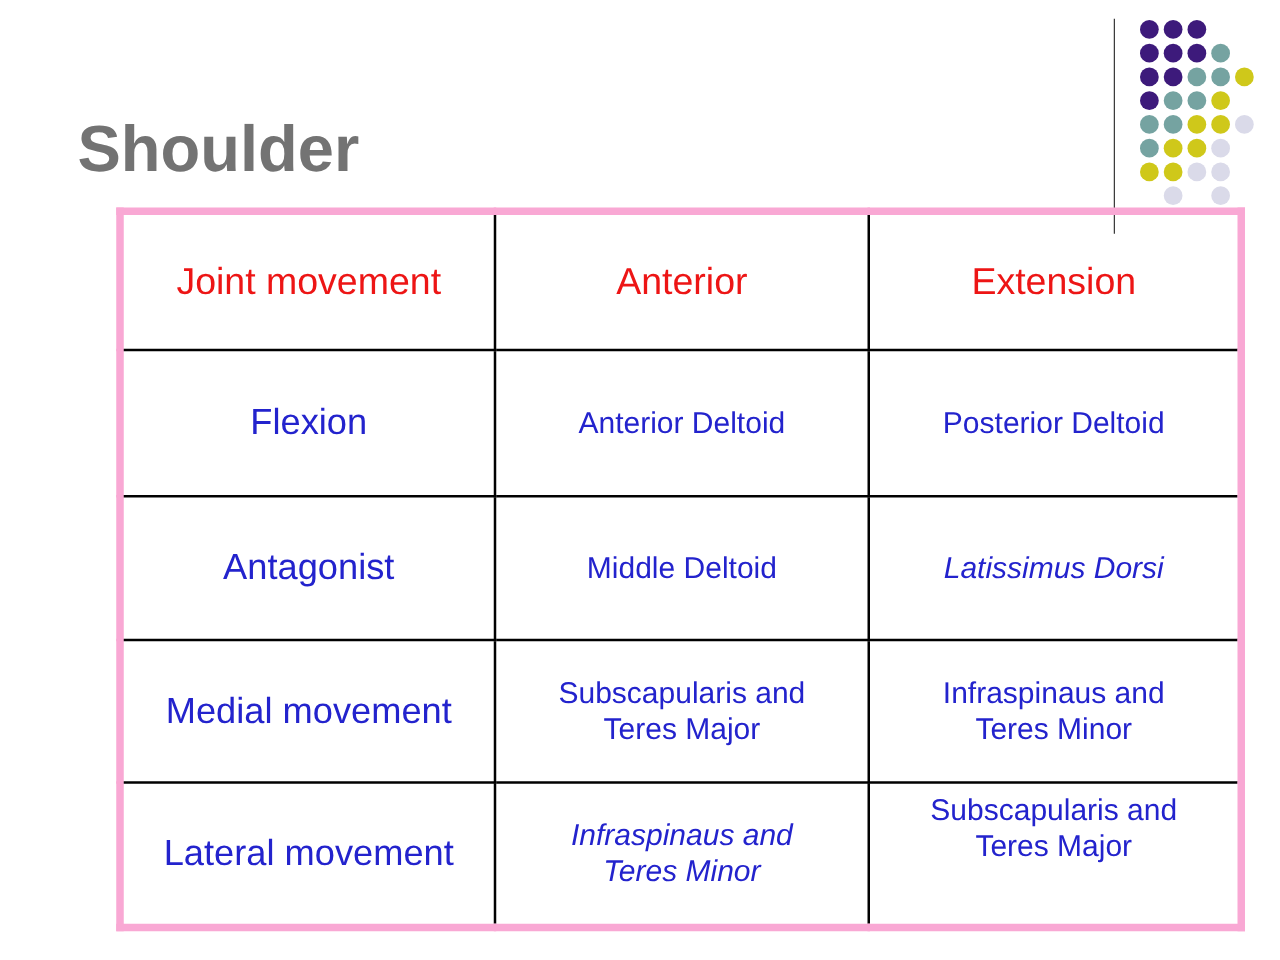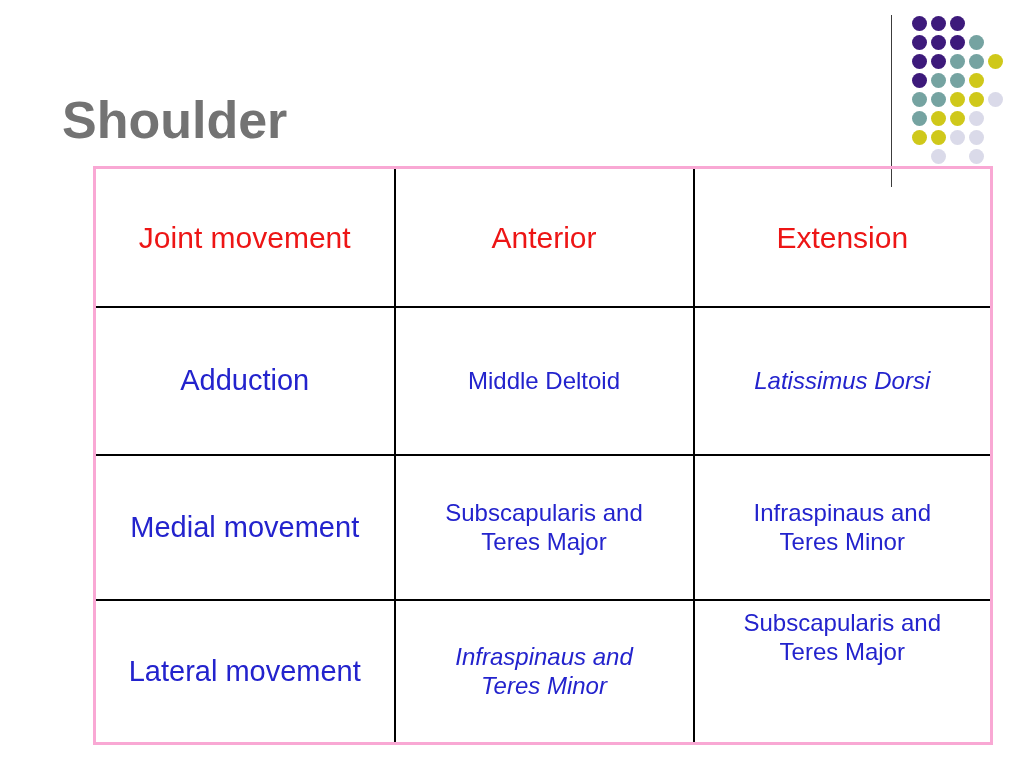"Joint movement" .kin-table { border: 3px solid #f9a8d4 -> 6px solid #f9a8d4 }
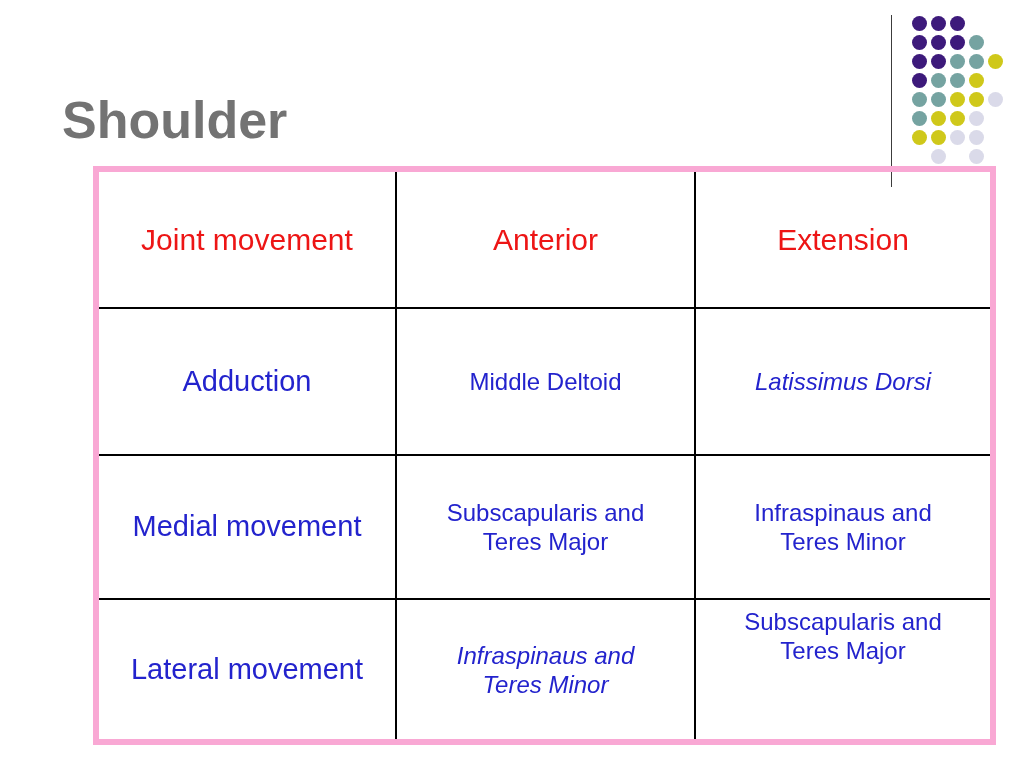"Flexion" tr { html: none -> <tr> <td>Flexion</td> <td>Anterior Deltoid</td> <td>Posterior Deltoid</td> </tr> }
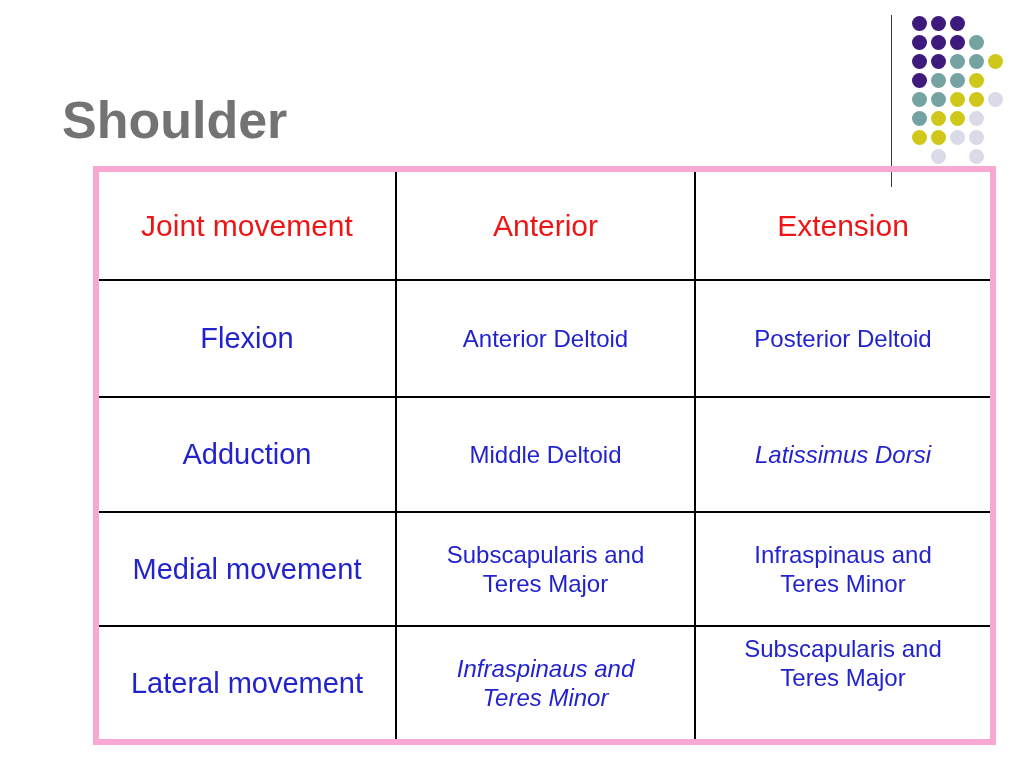"Adduction" td.movement { text: Adduction -> Antagonist }
